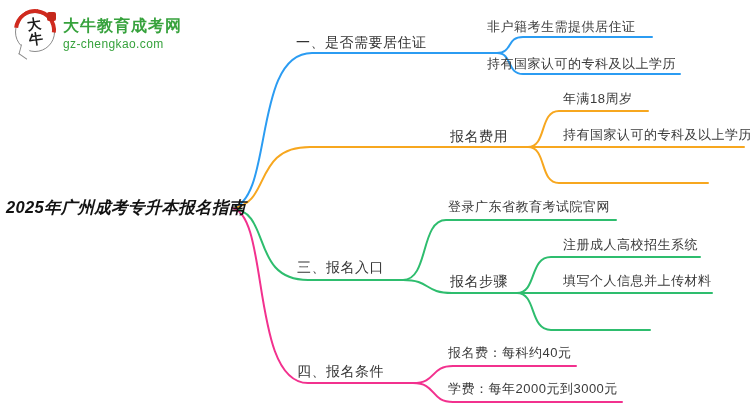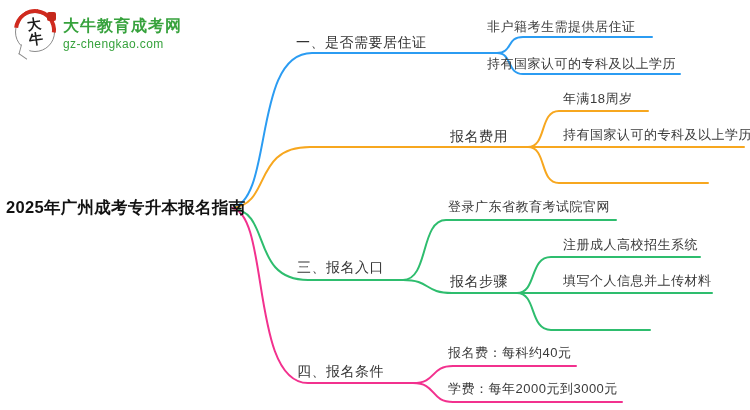"2025年广州成考专升本报名指南" .root-title { font-style: none -> italic }
